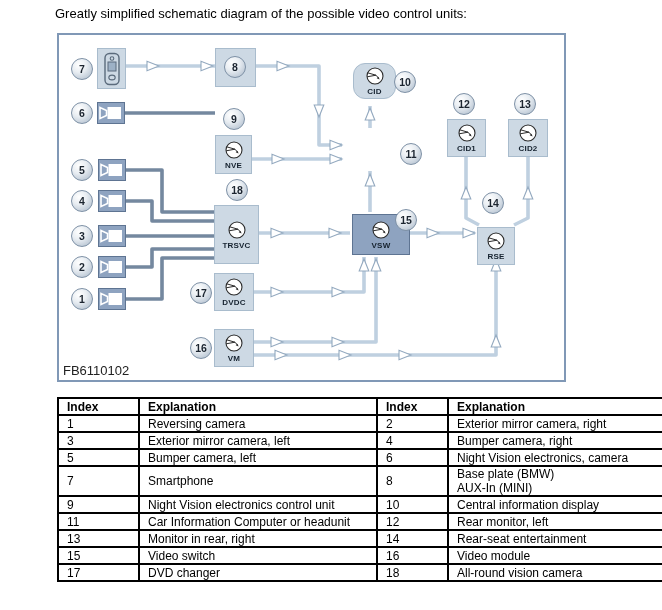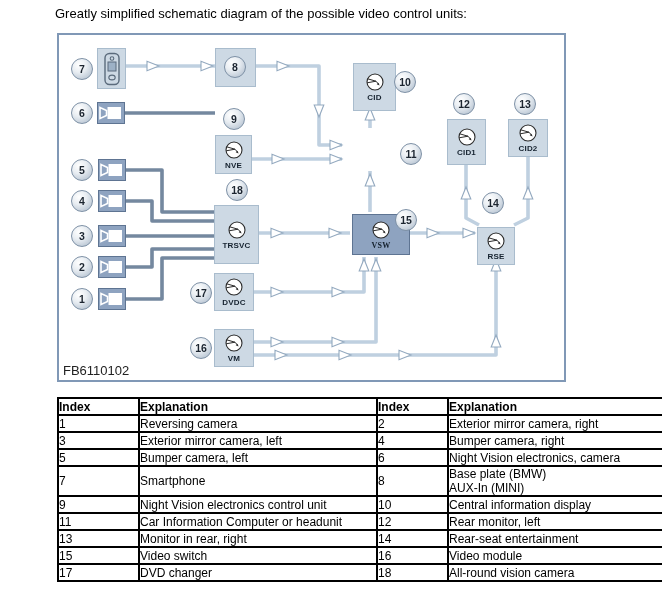"CID" div.node { border-radius: none -> 12px; height: 48px -> 36px }
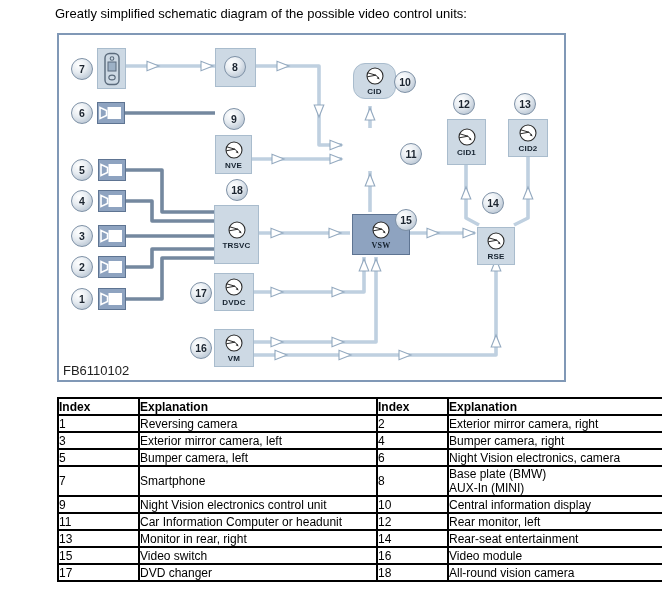"CID1" div.node { height: 46px -> 38px }
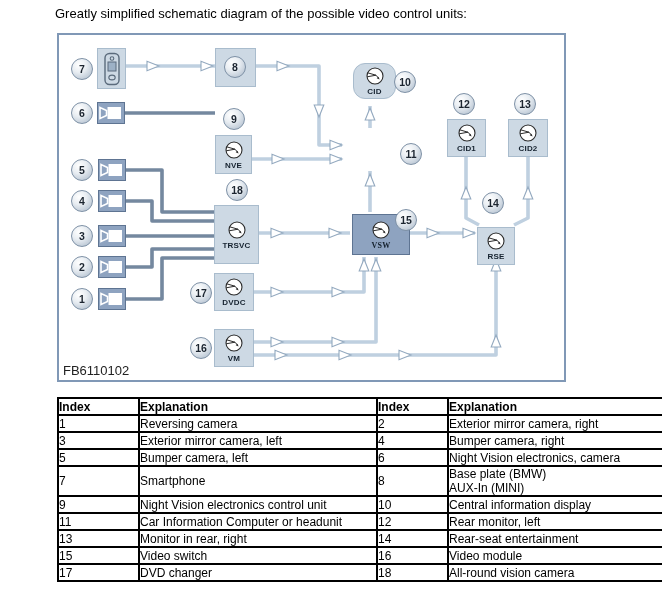"VSW" div.node { font-family: Liberation Serif, serif -> none }
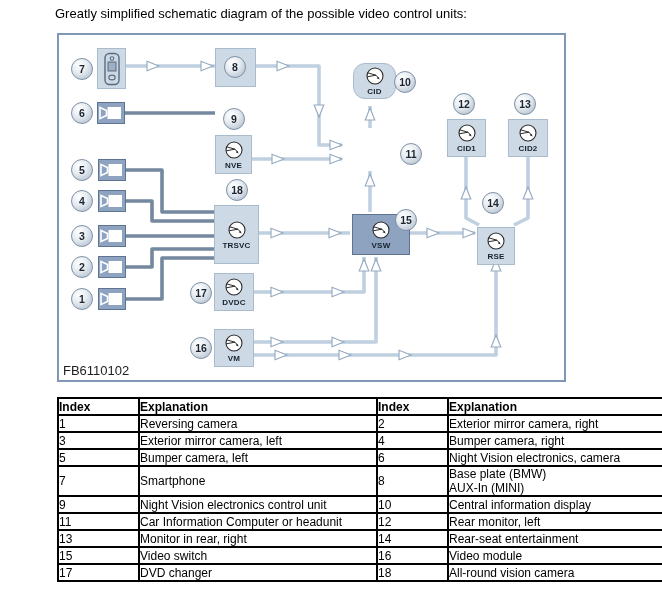"Index" .tbl th,.tbl td { padding: 0 0 -> 0 8px }
